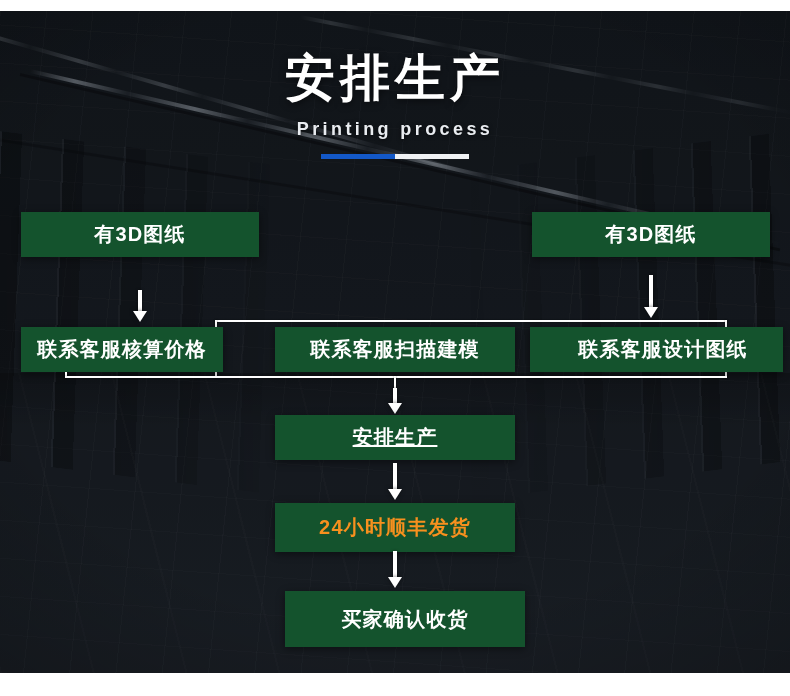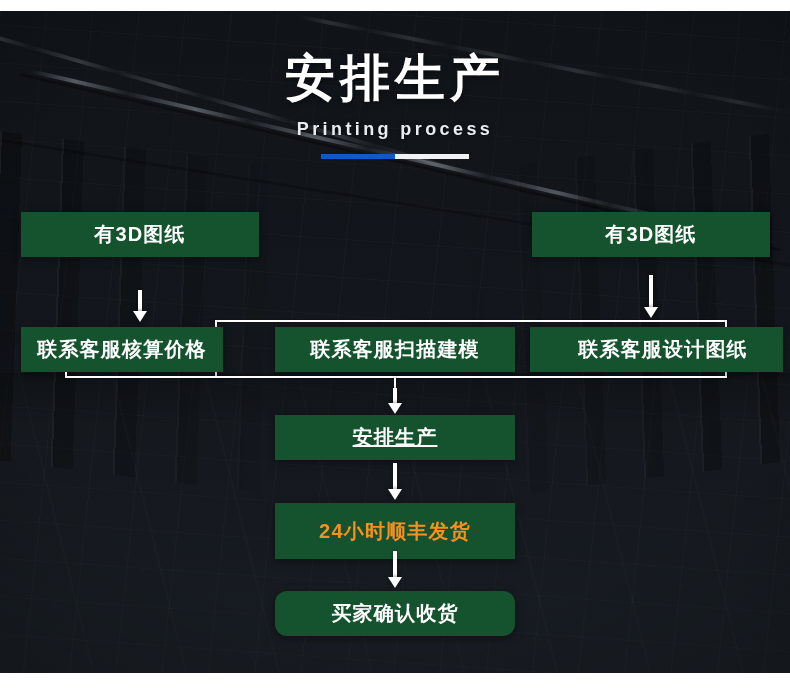"24小时顺丰发货" div.box { height: 56px -> 49px }
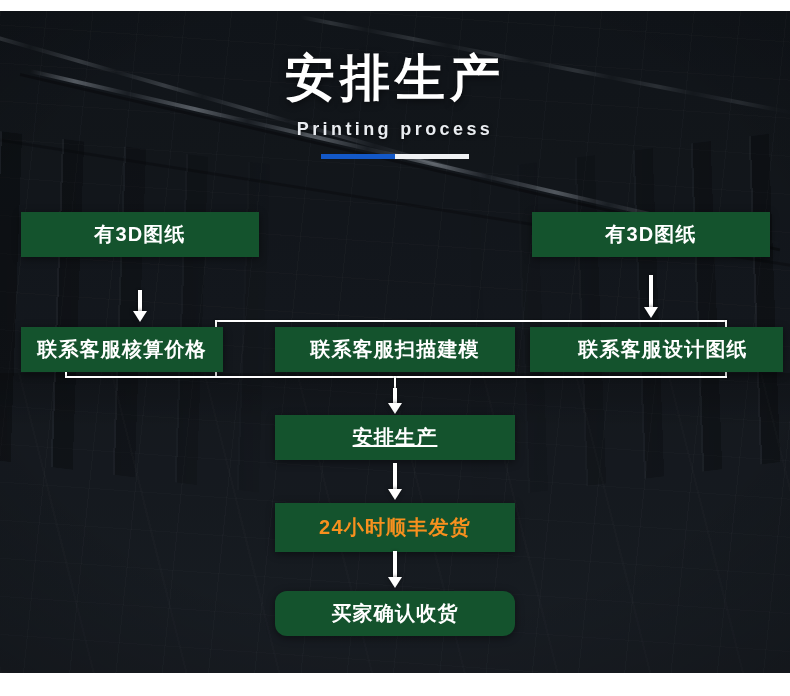"买家确认收货" div.box { border-radius: 12px -> none; height: 45px -> 56px; left: 275px -> 285px }
